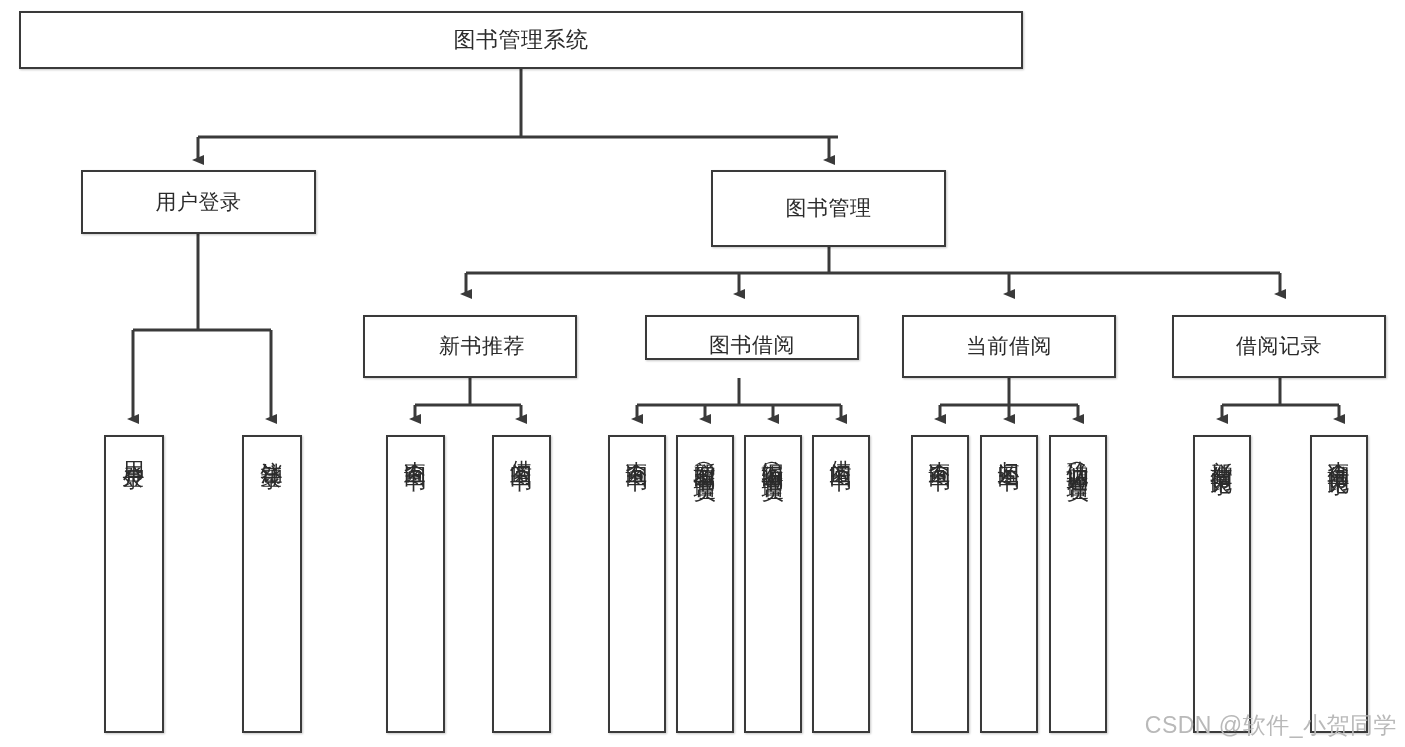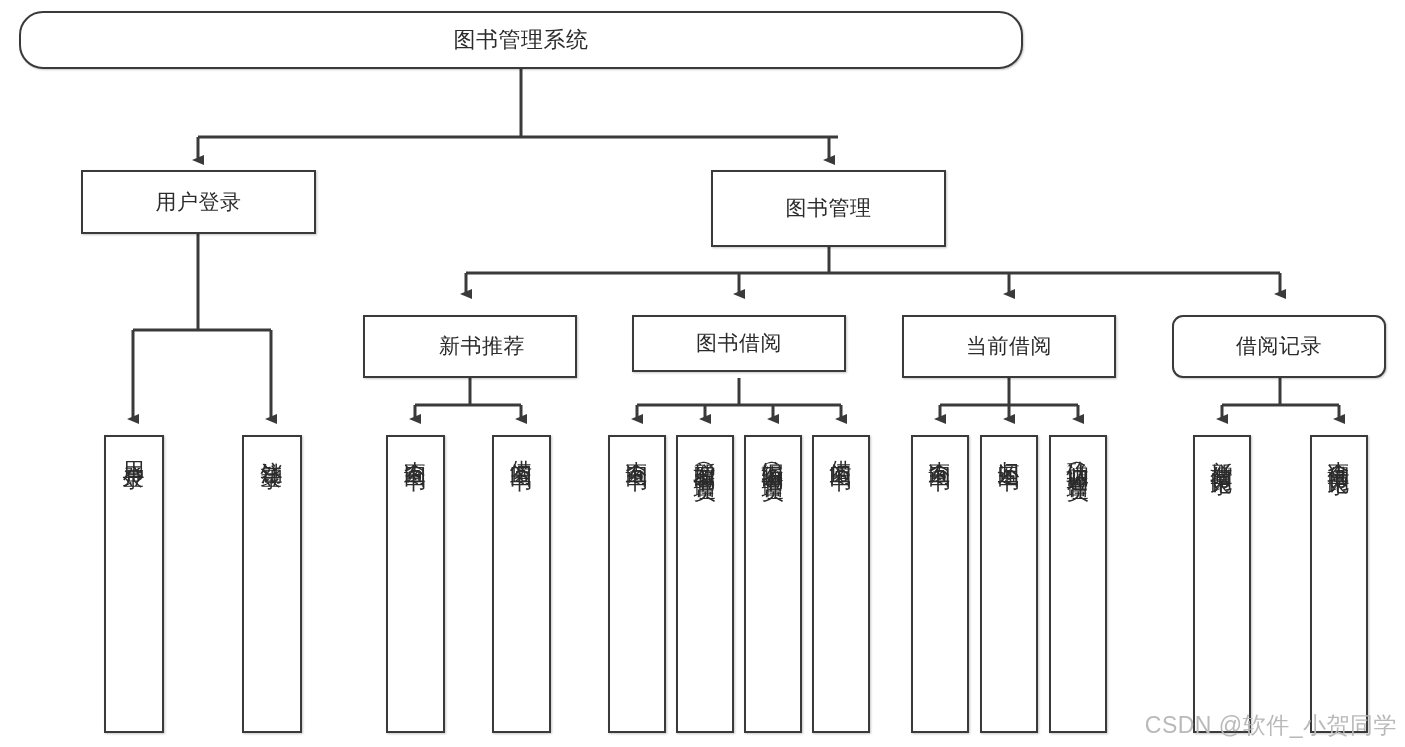"图书管理系统" div.node { border-radius: 24px -> none }
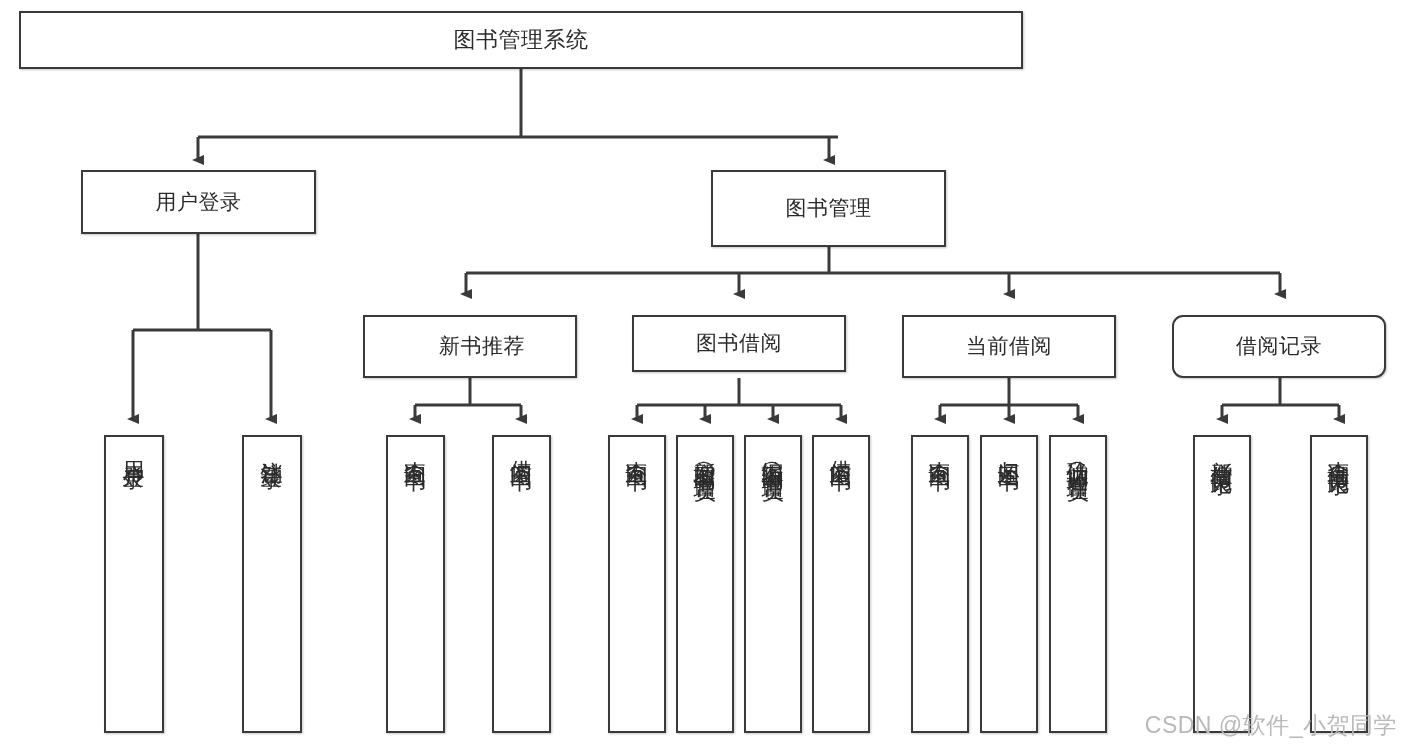"图书借阅" div.node { align-items: none -> flex-end; height: 57px -> 45px; left: 632px -> 645px }
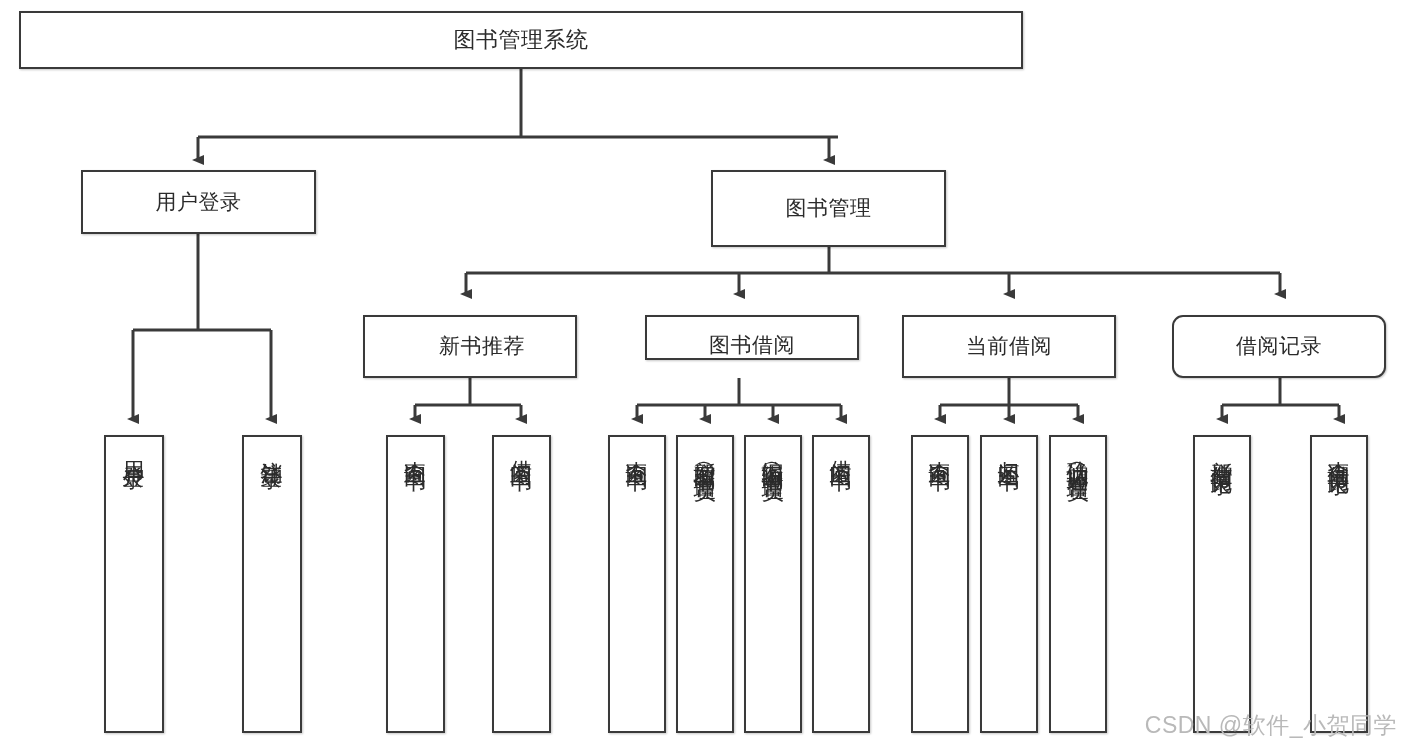"借阅记录" div.node { border-radius: 11px -> none }
